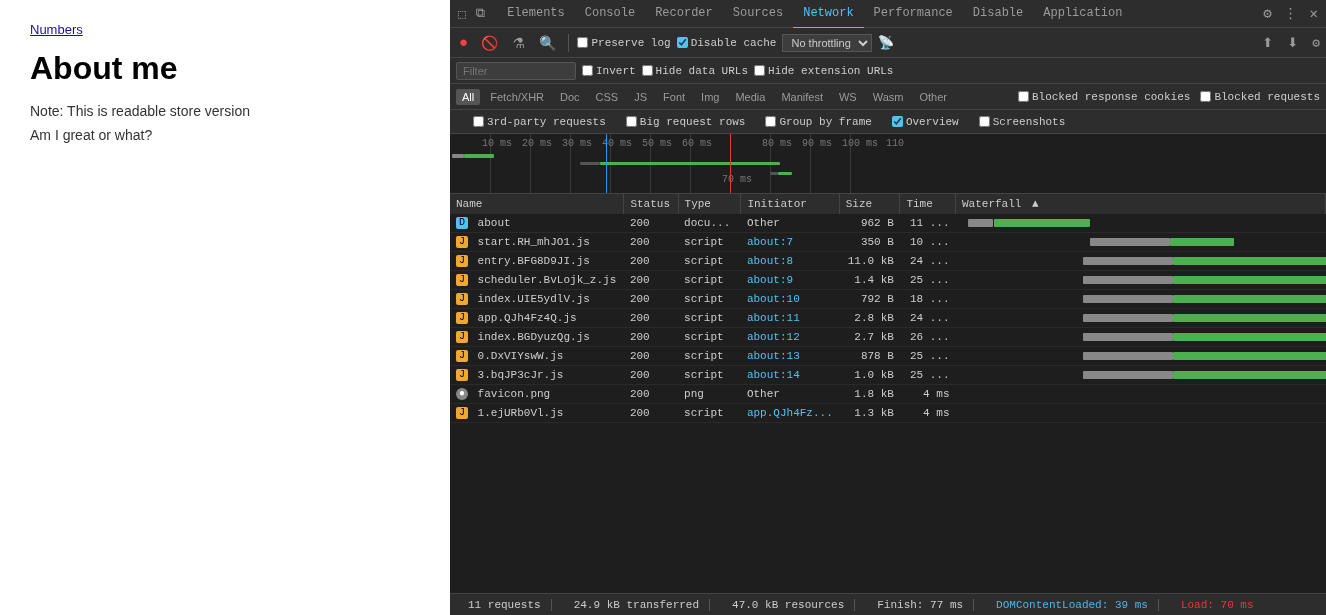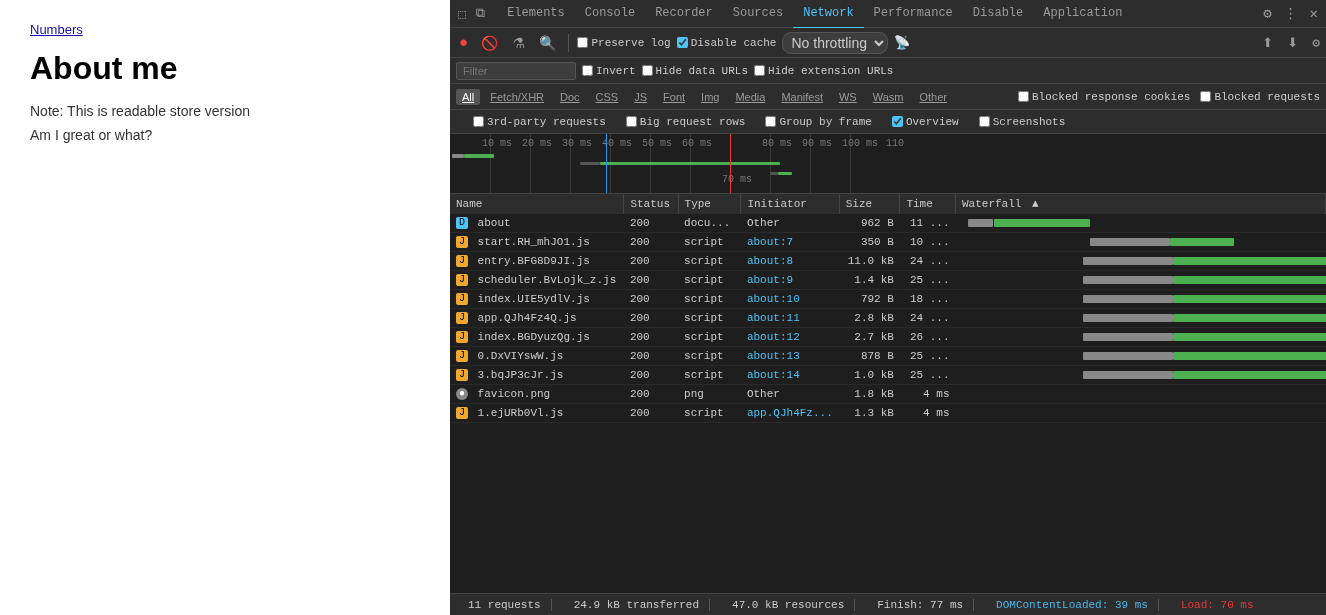"No throttling" .no-throttle-select { border-radius: 9px -> 0; font-size: 14px -> 11px }
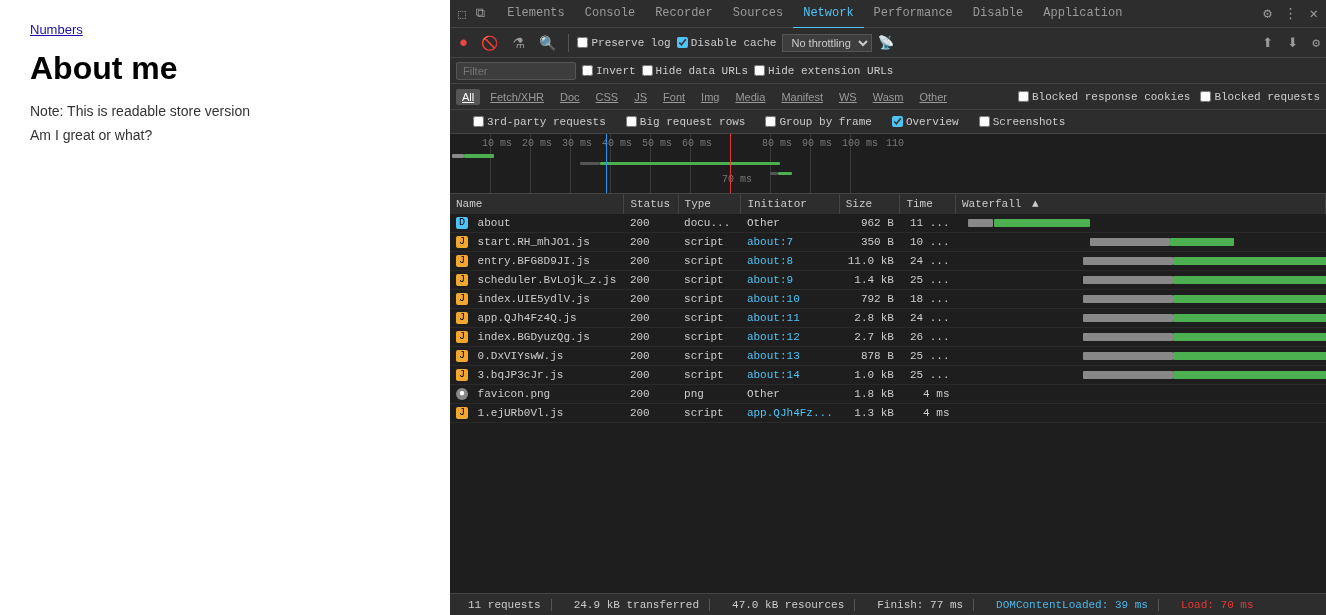"All" .type-btn { text-decoration: underline -> none }
